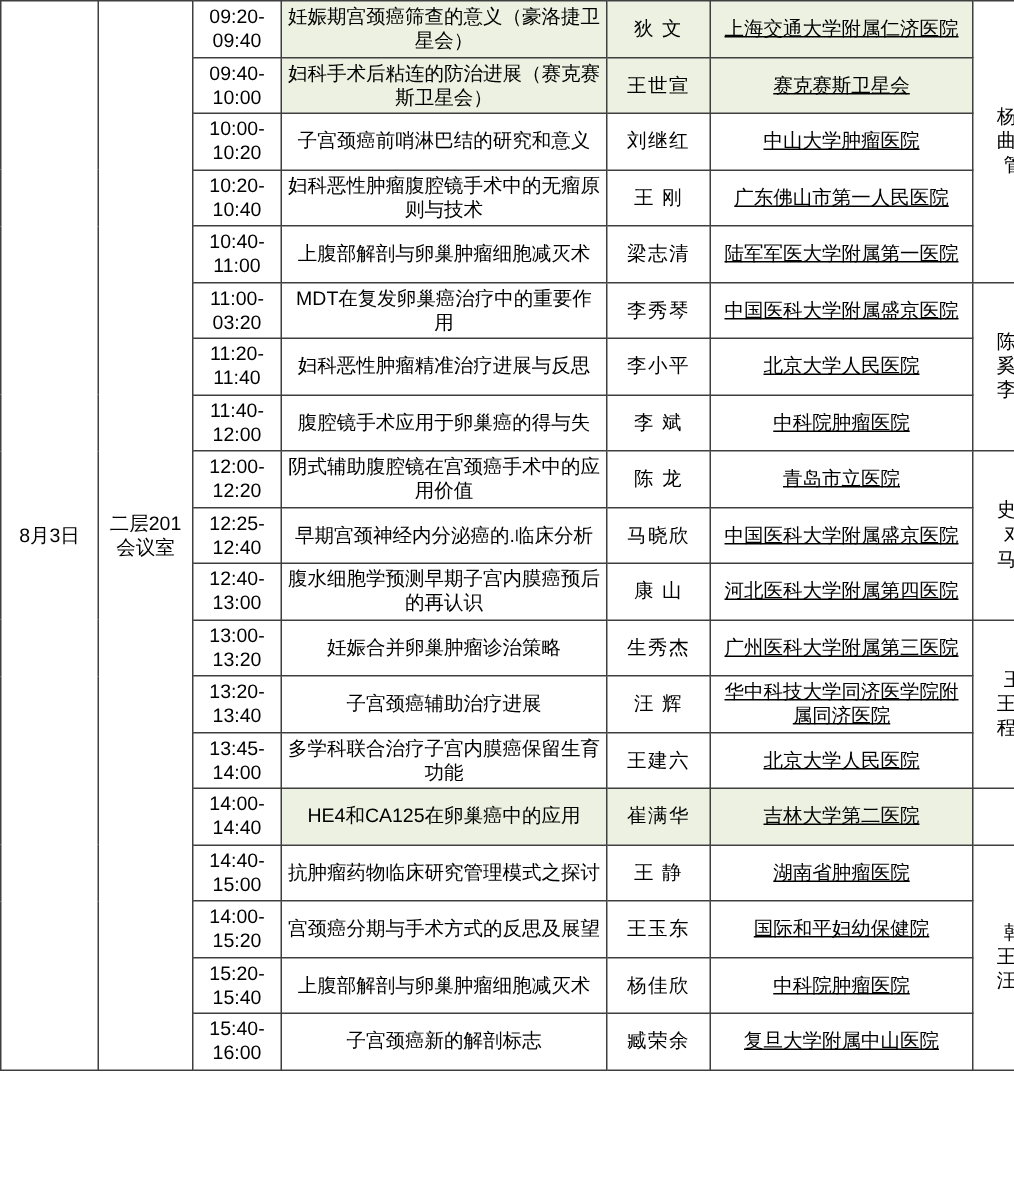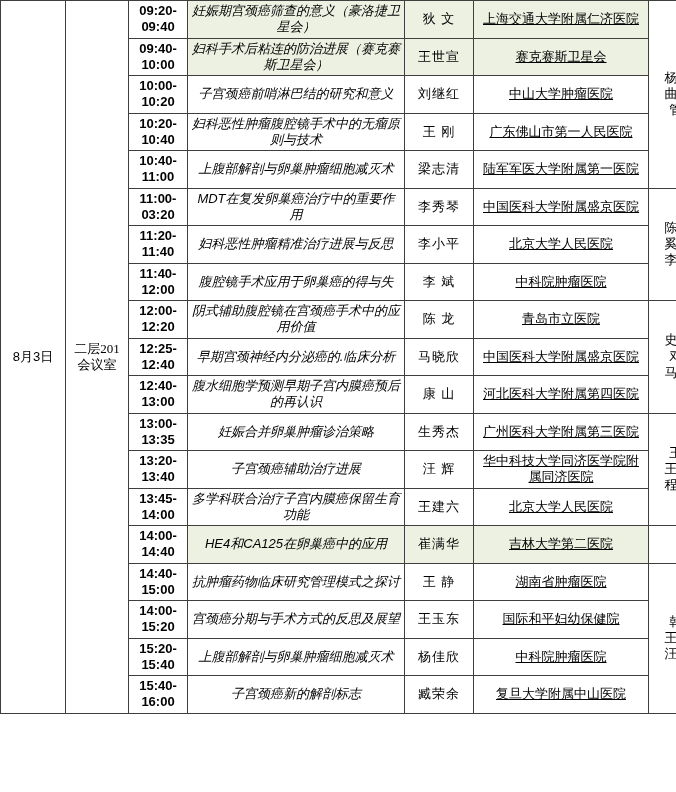"09:20-" td.col-time { font-weight: bold -> none }
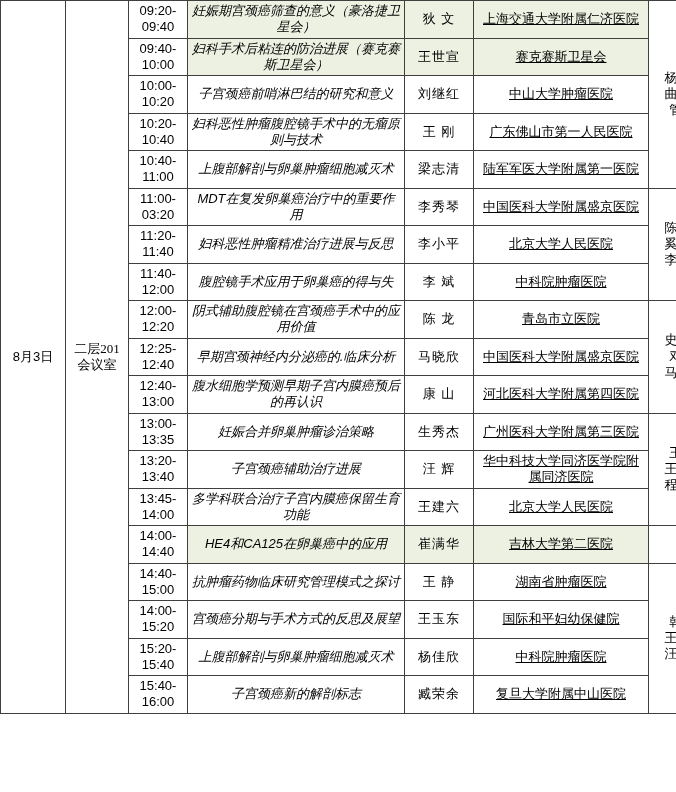"妊娠期宫颈癌筛查的意义（豪洛捷卫星会）" td.col-topic { font-style: italic -> none }
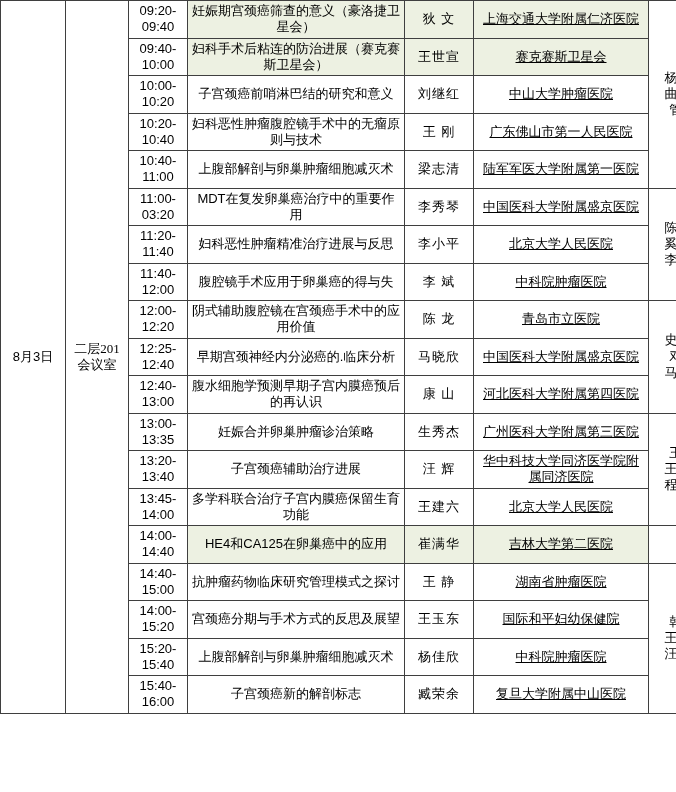"二层201会议室" td.col-room { font-family: Liberation Serif, serif -> none }
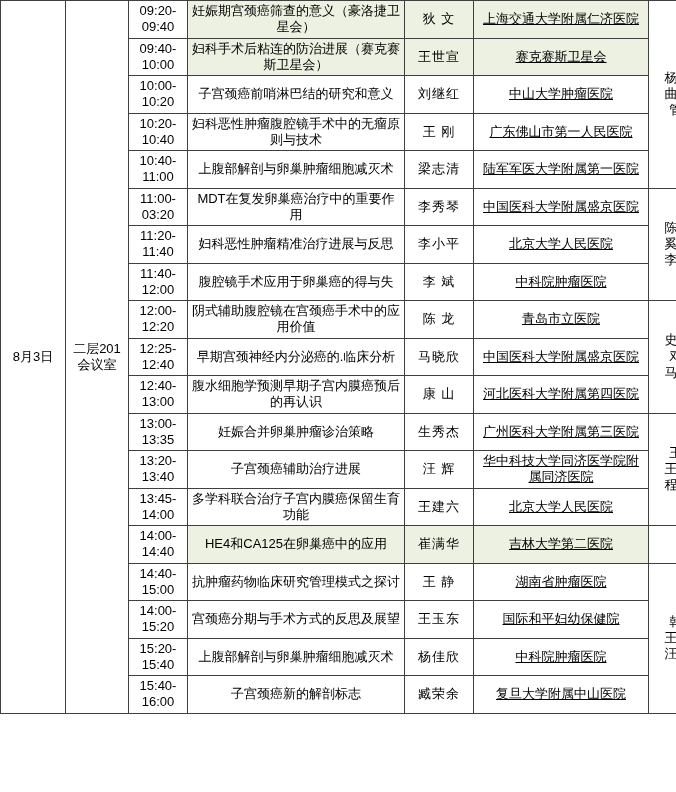"13:35" span.time-wrap { text: 13:35 -> 13:20 }
